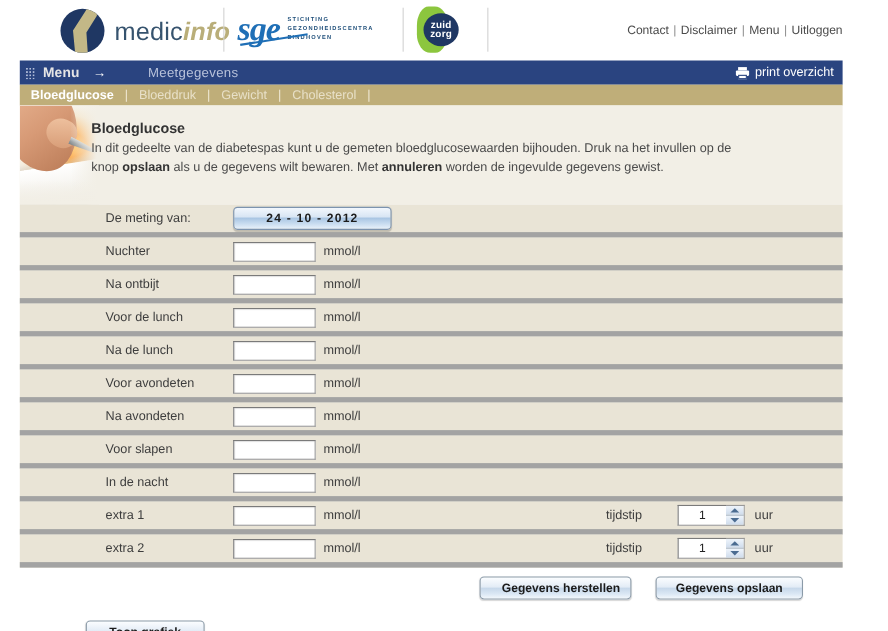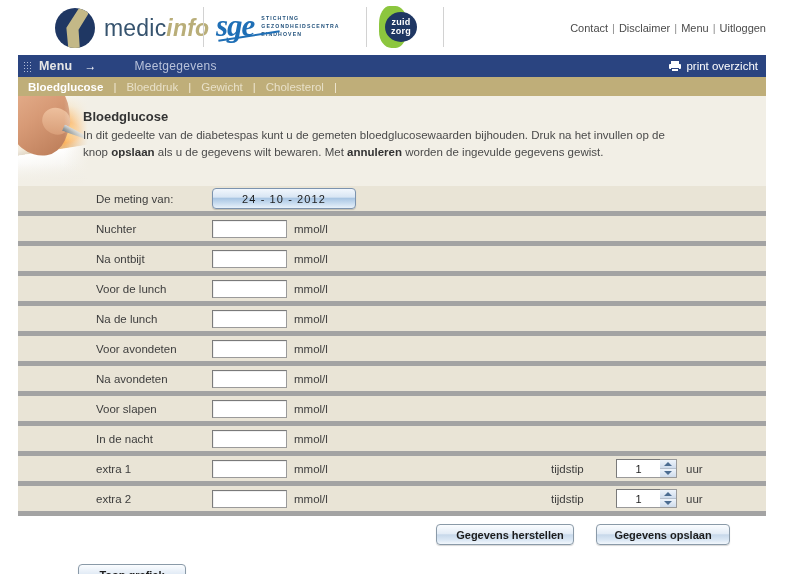"24 - 10 - 2012" .date-btn { font-weight: 400 -> 700 }
